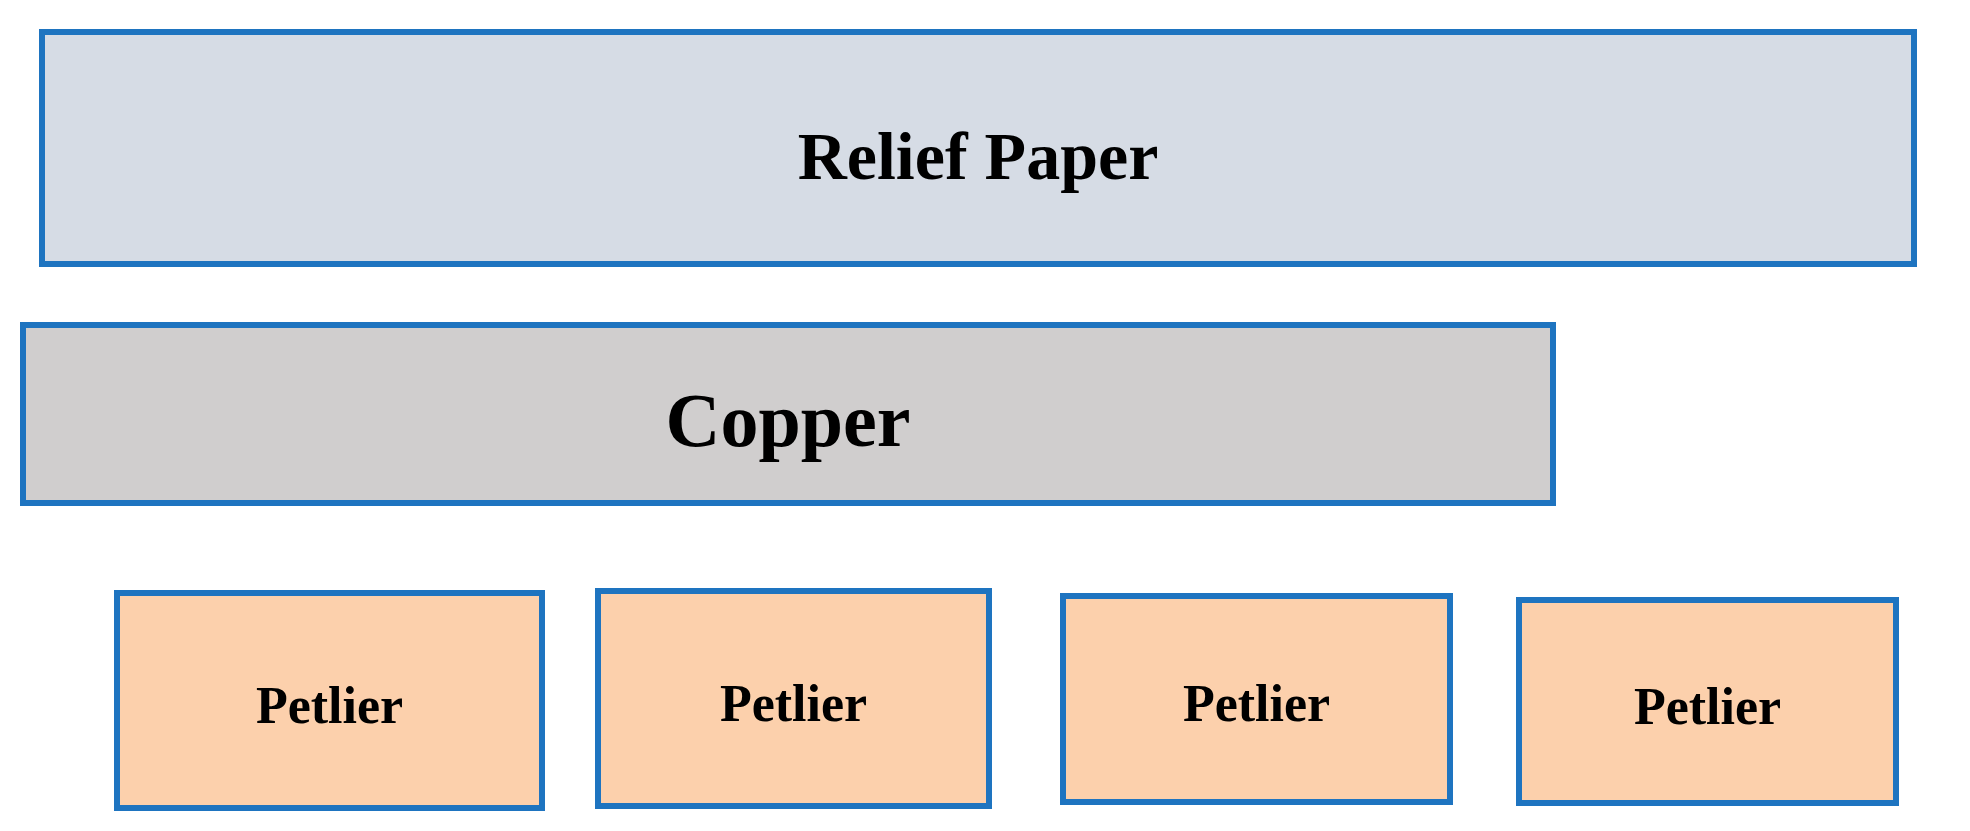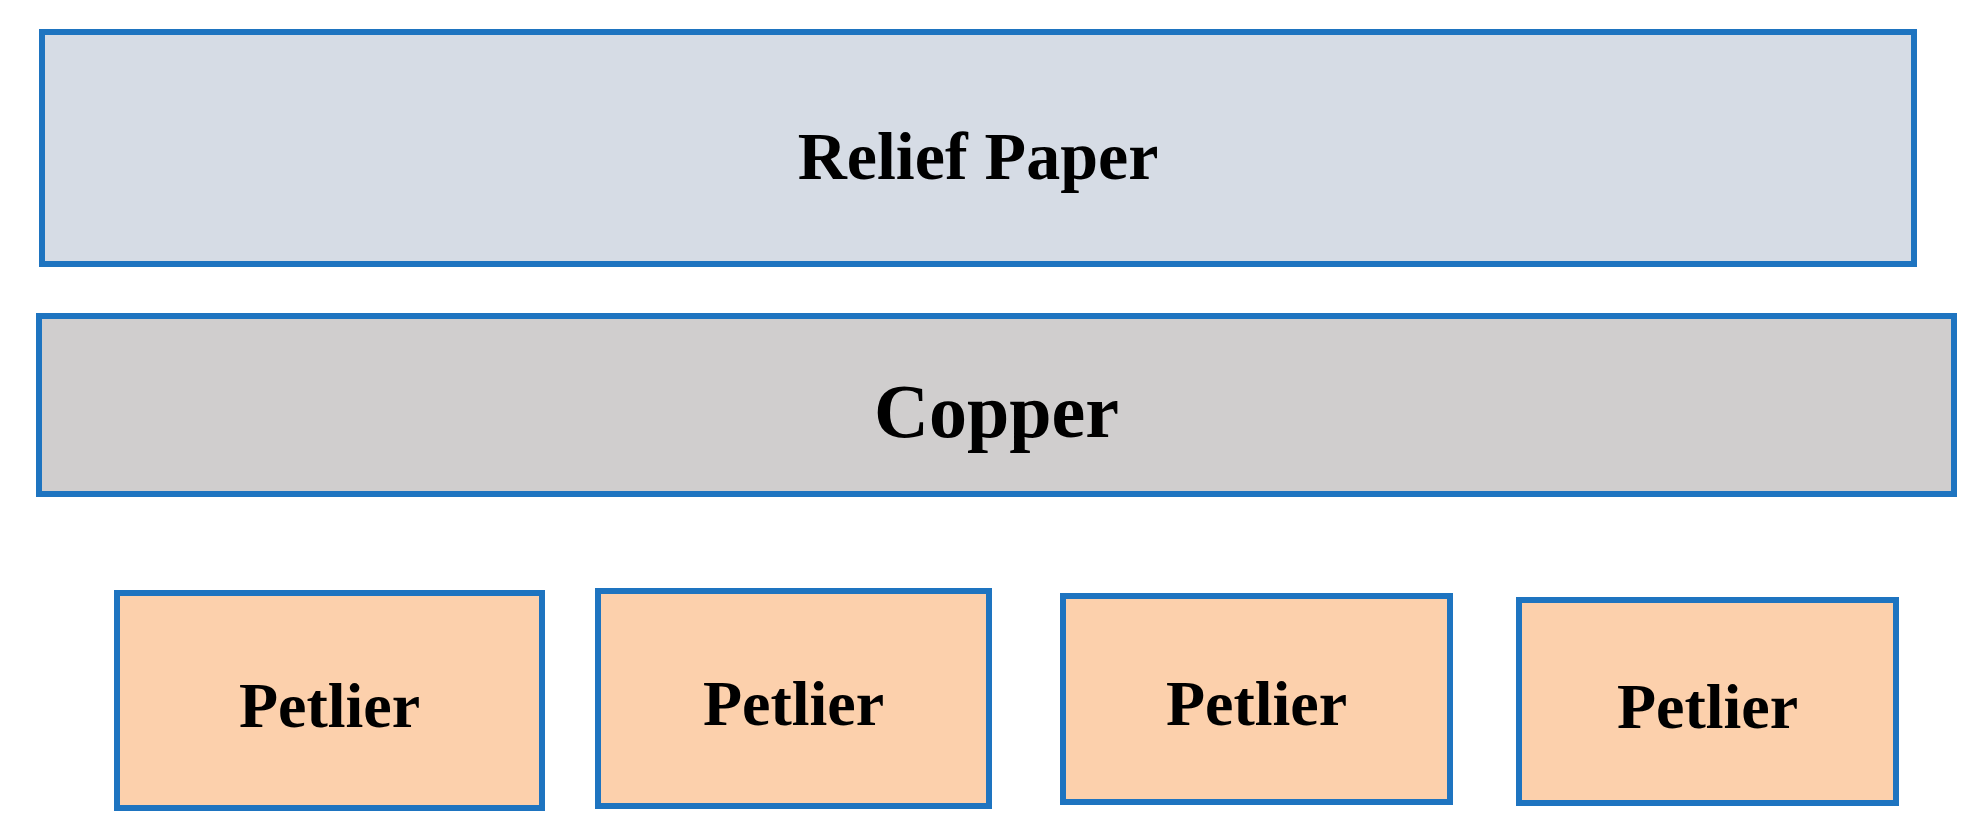"Copper" .layer-copper { margin-left: 16px -> none; top: 313px -> 322px; width: 1921px -> 1536px }
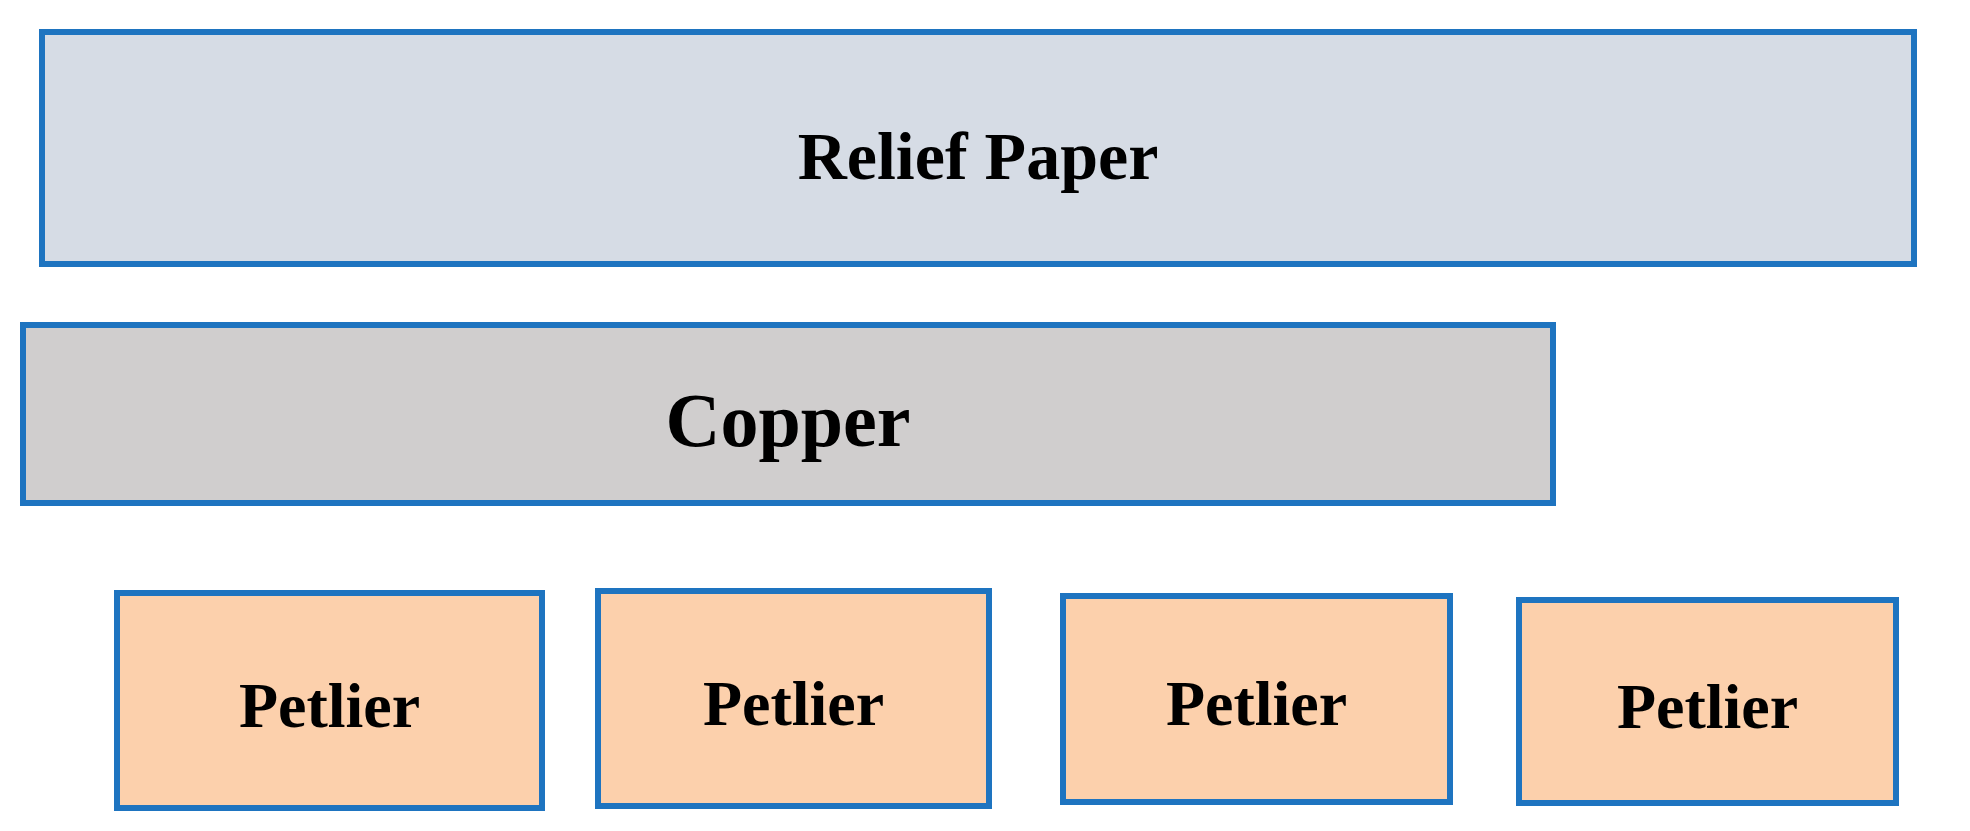"Petlier" .peltier { font-size: 64px -> 52px }
